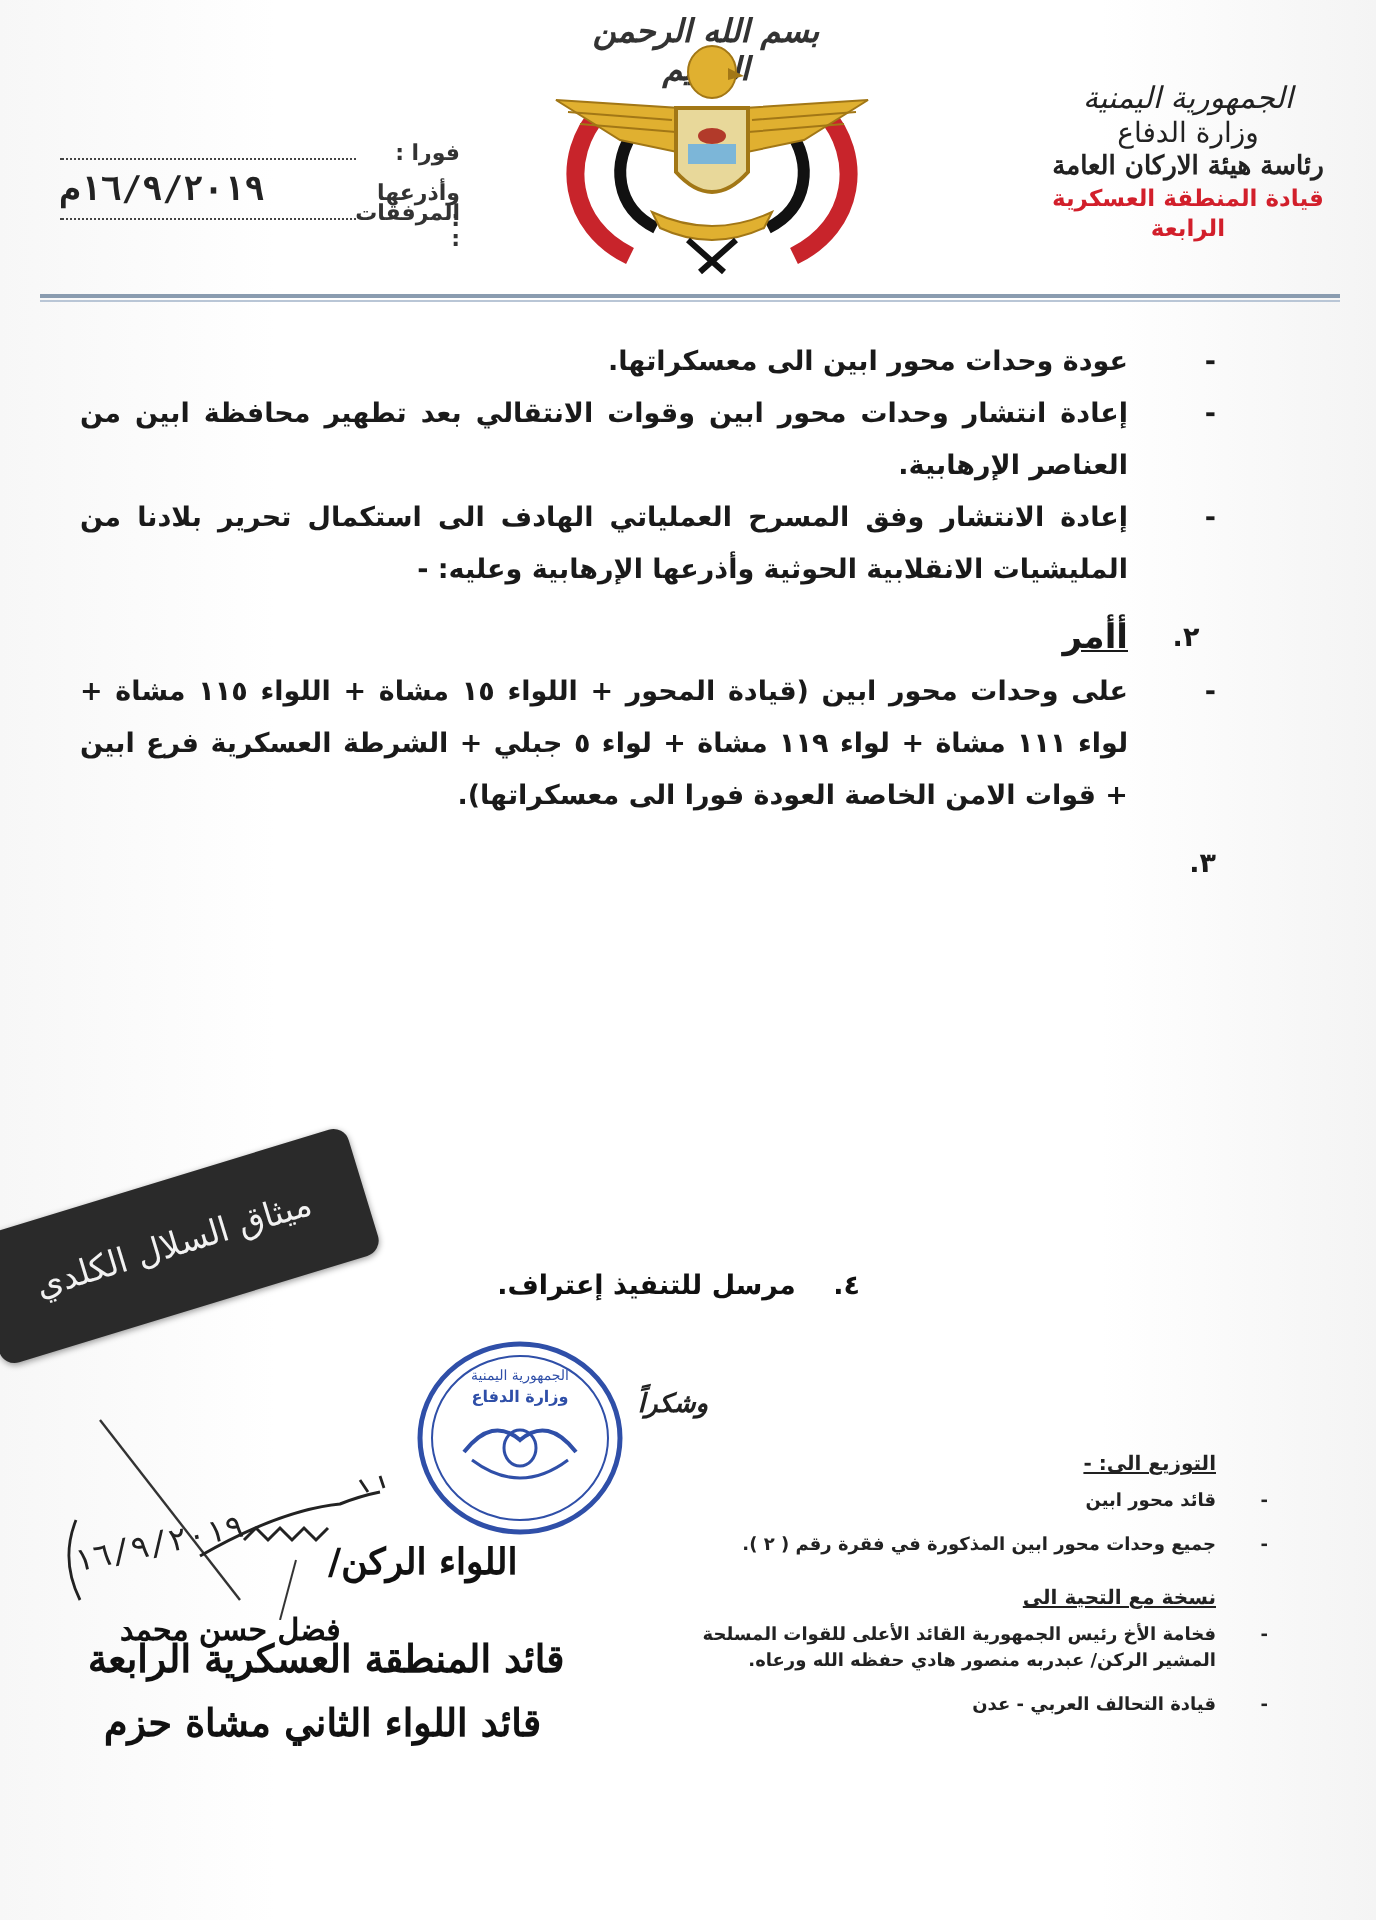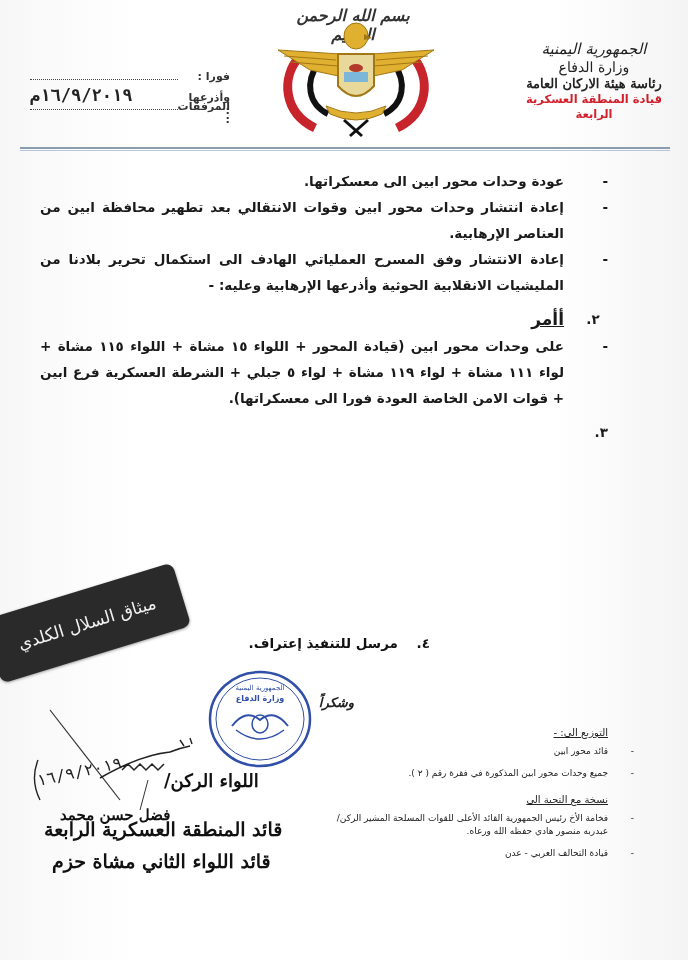"التوزيع الى: -" .dist { font-weight: normal -> bold }
